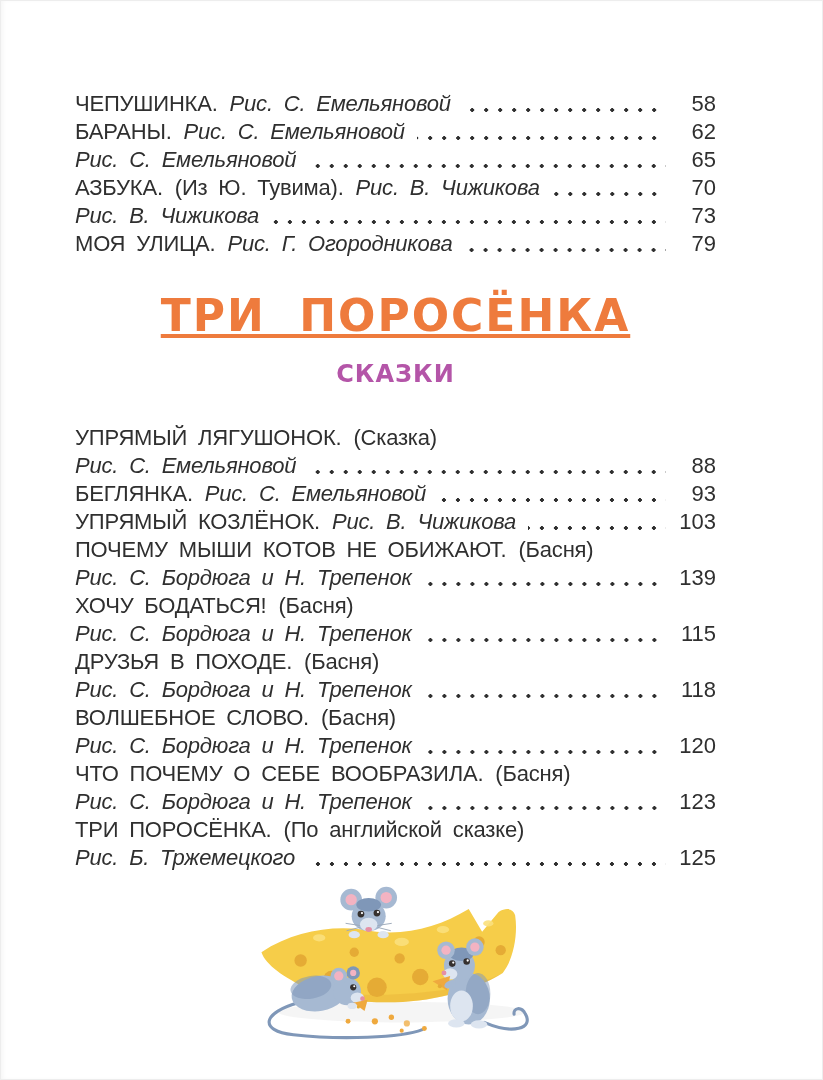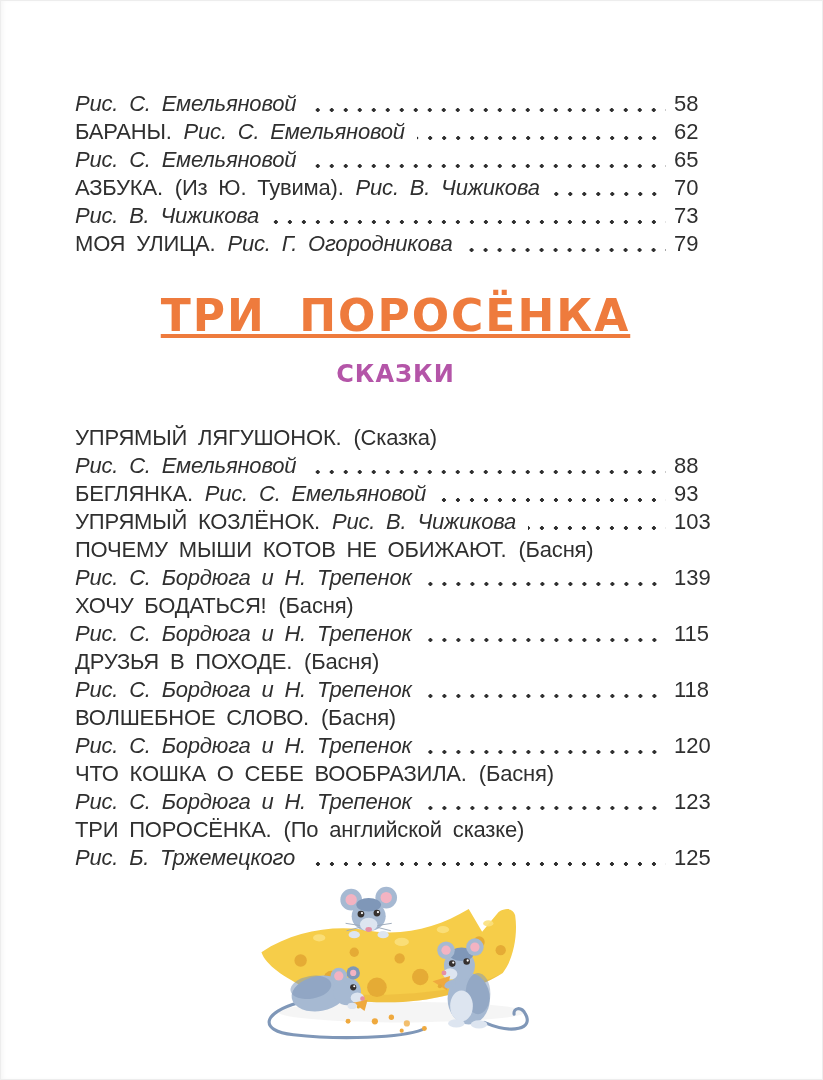"ЧЕПУШИНКА." span.seg { html: none -> <span>ЧЕПУШИНКА.</span> }
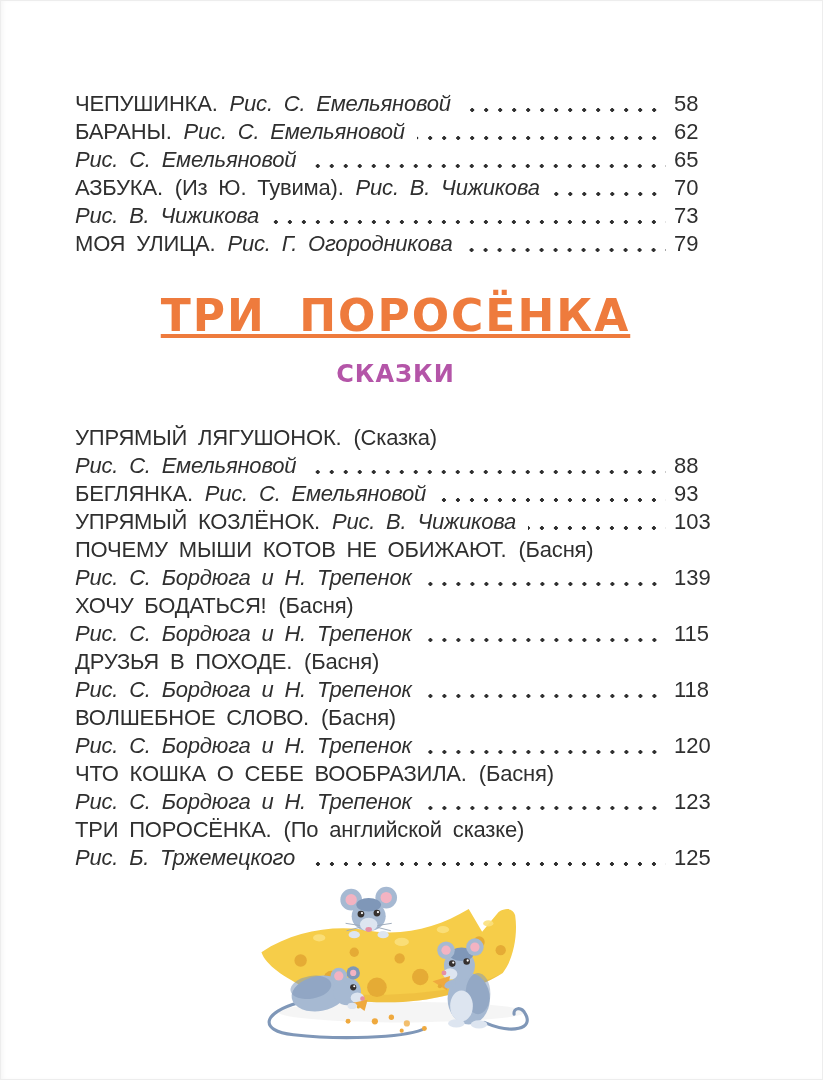"58" .pagenum { text-align: left -> right }
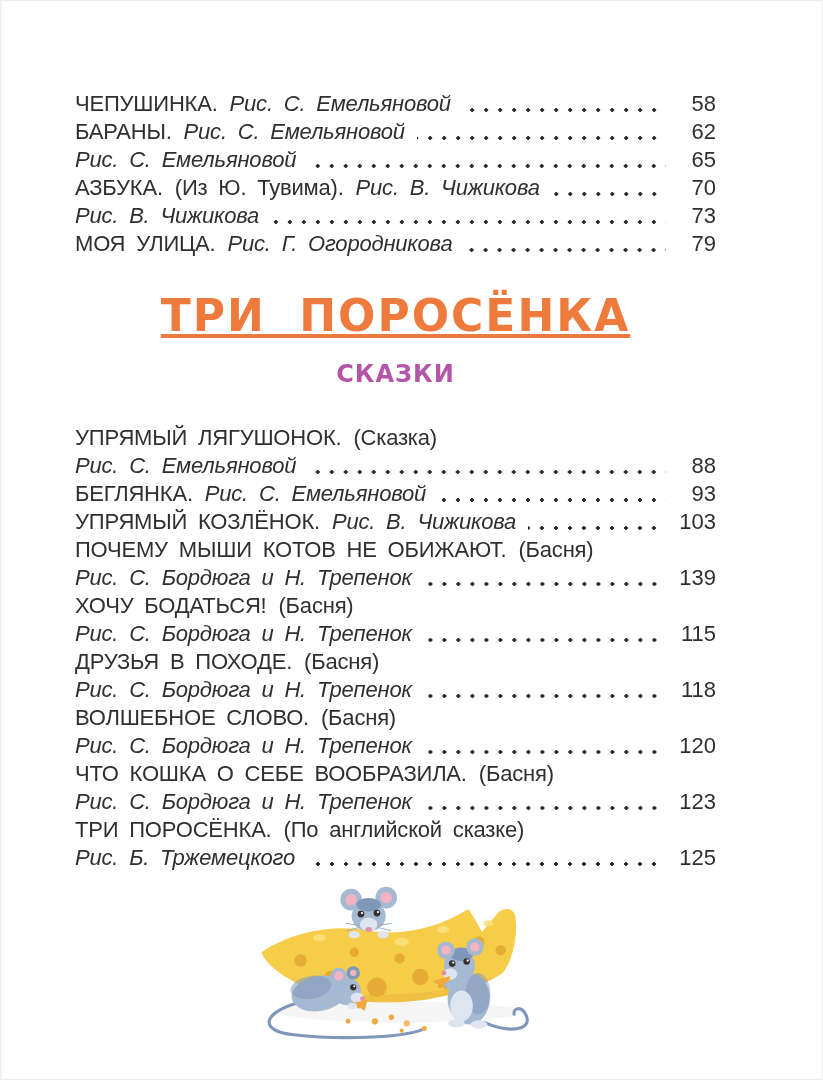"ЧТО КОШКА О СЕБЕ ВООБРАЗИЛА." span.seg { text: КОШКА -> ПОЧЕМУ }
